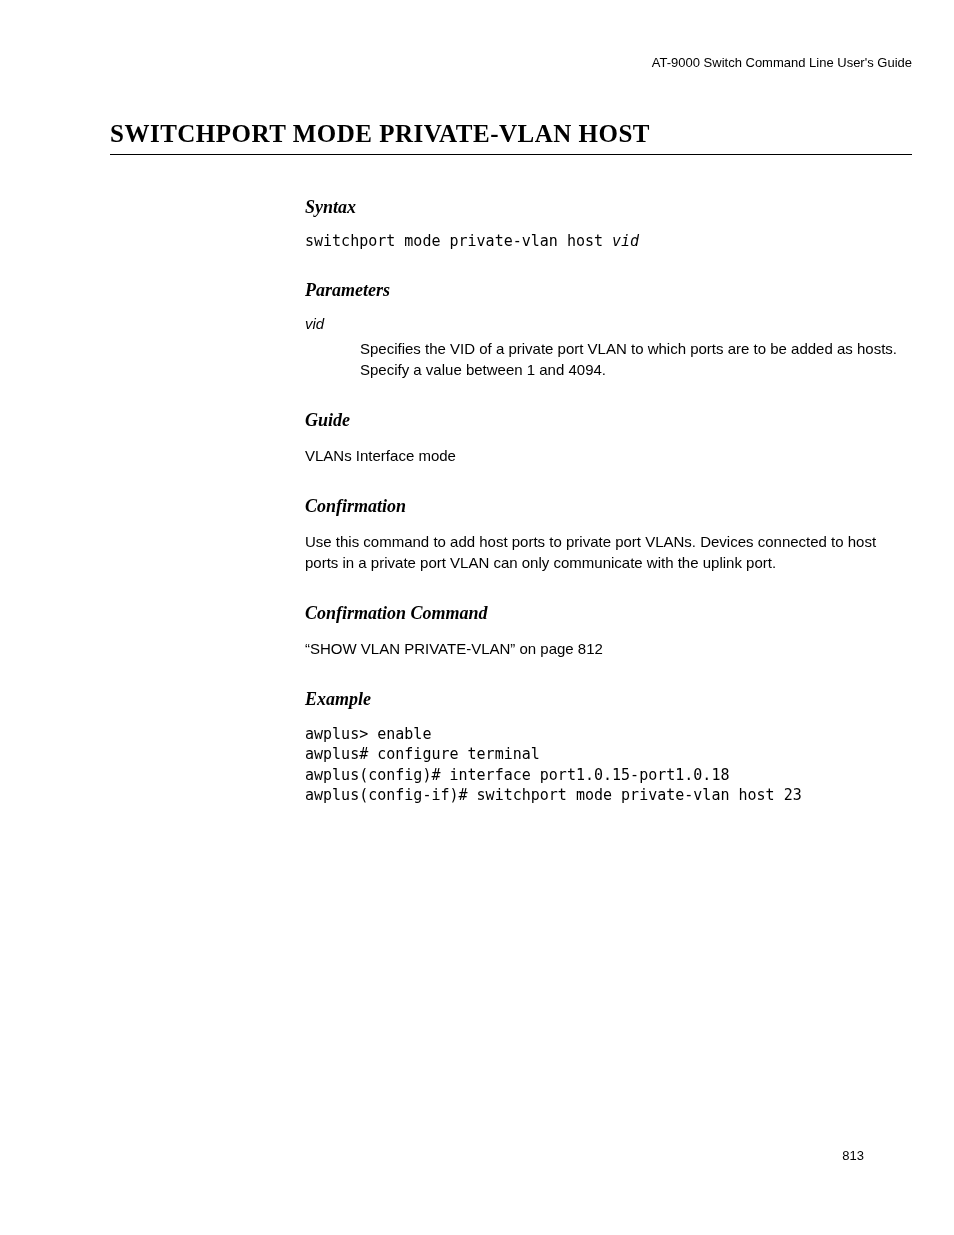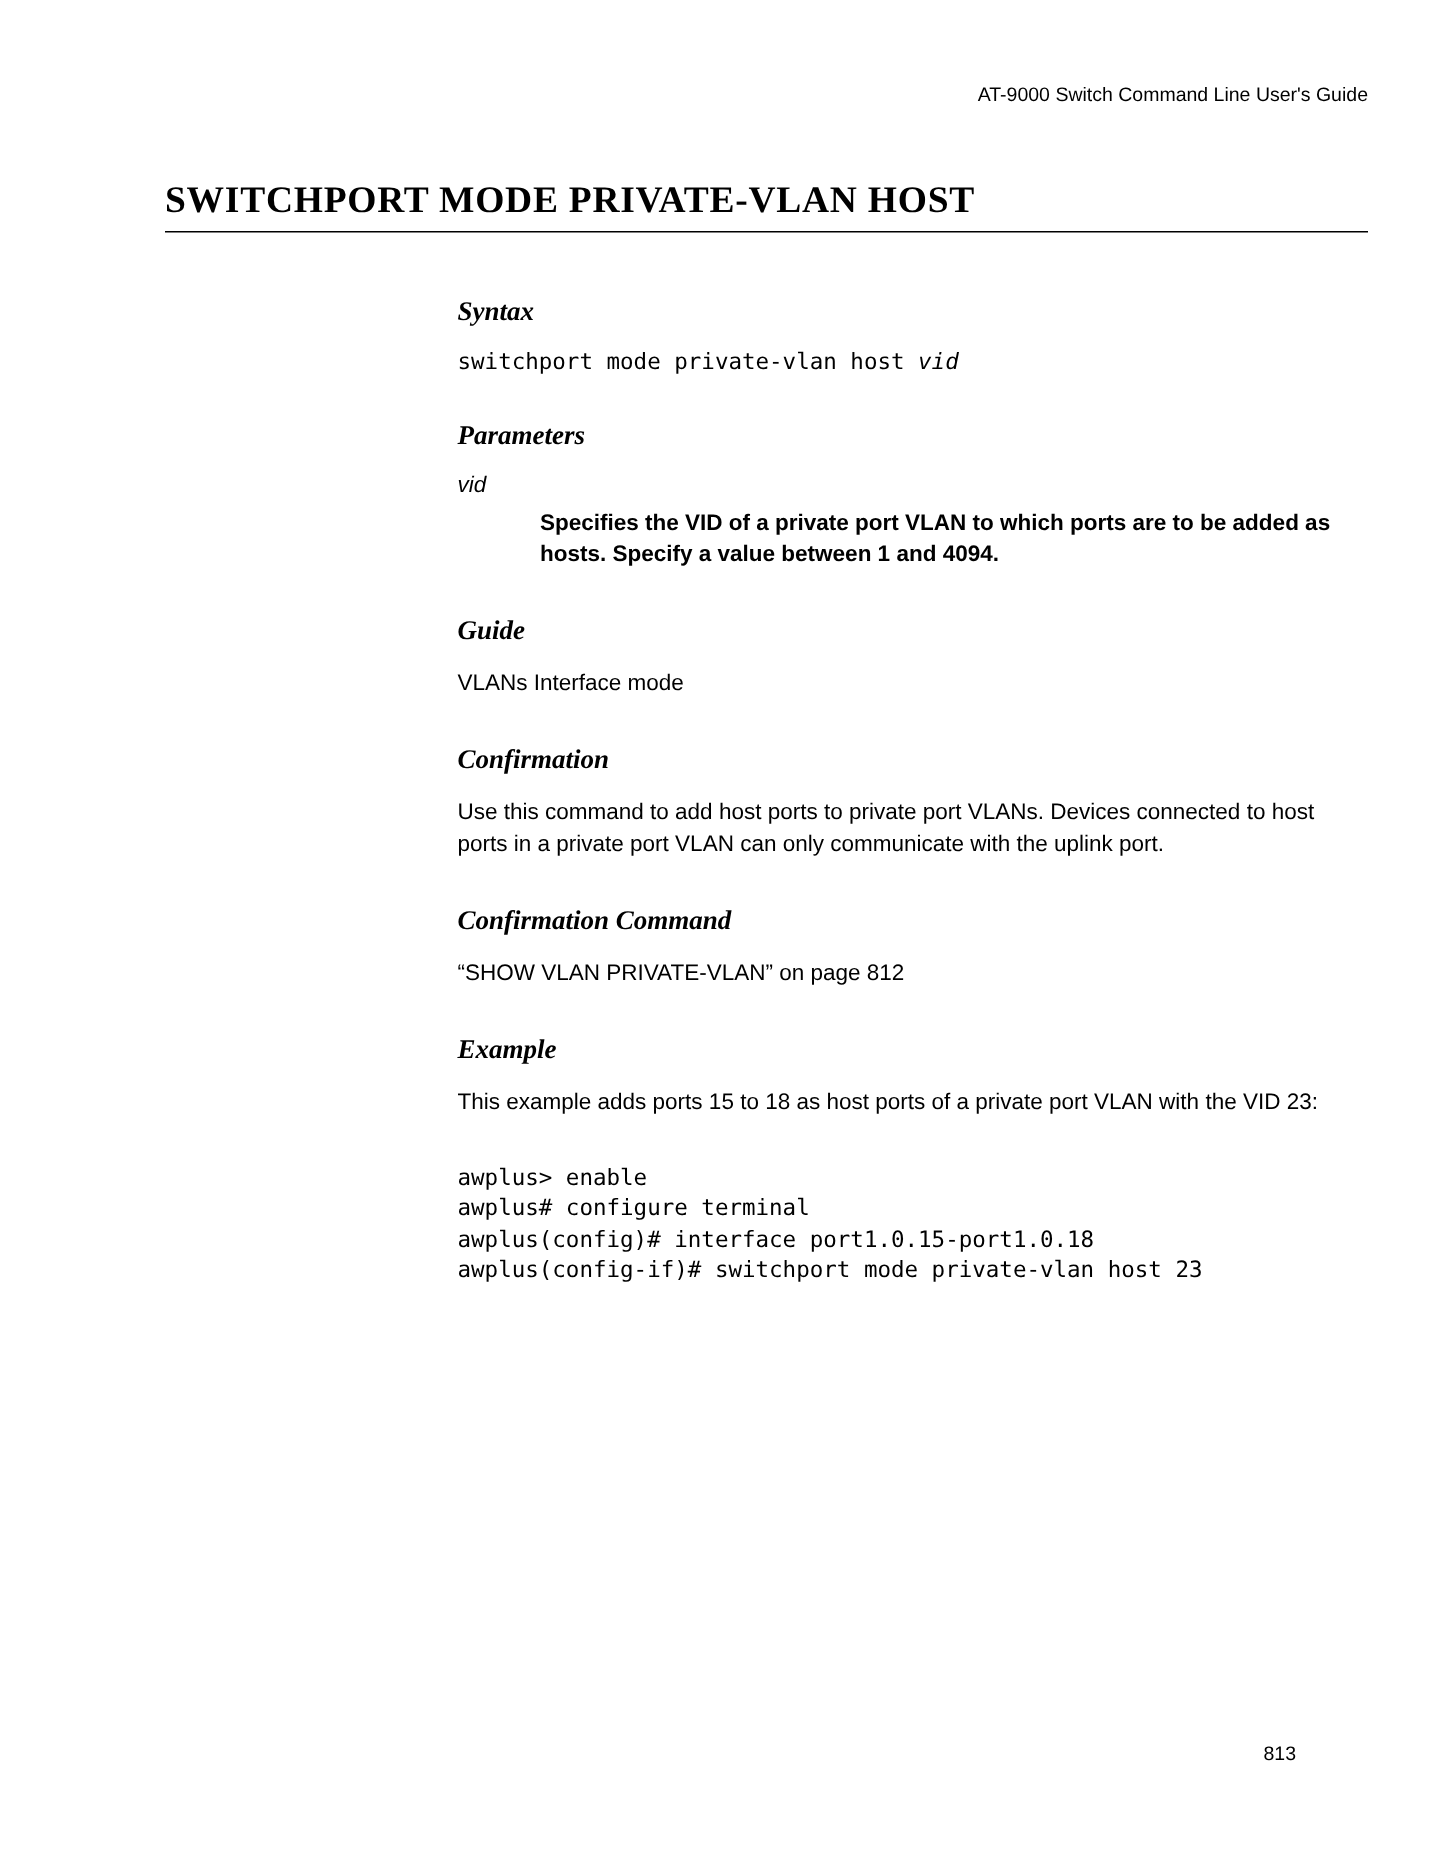"Specifies the VID of a" .param-desc { font-weight: bold -> none }
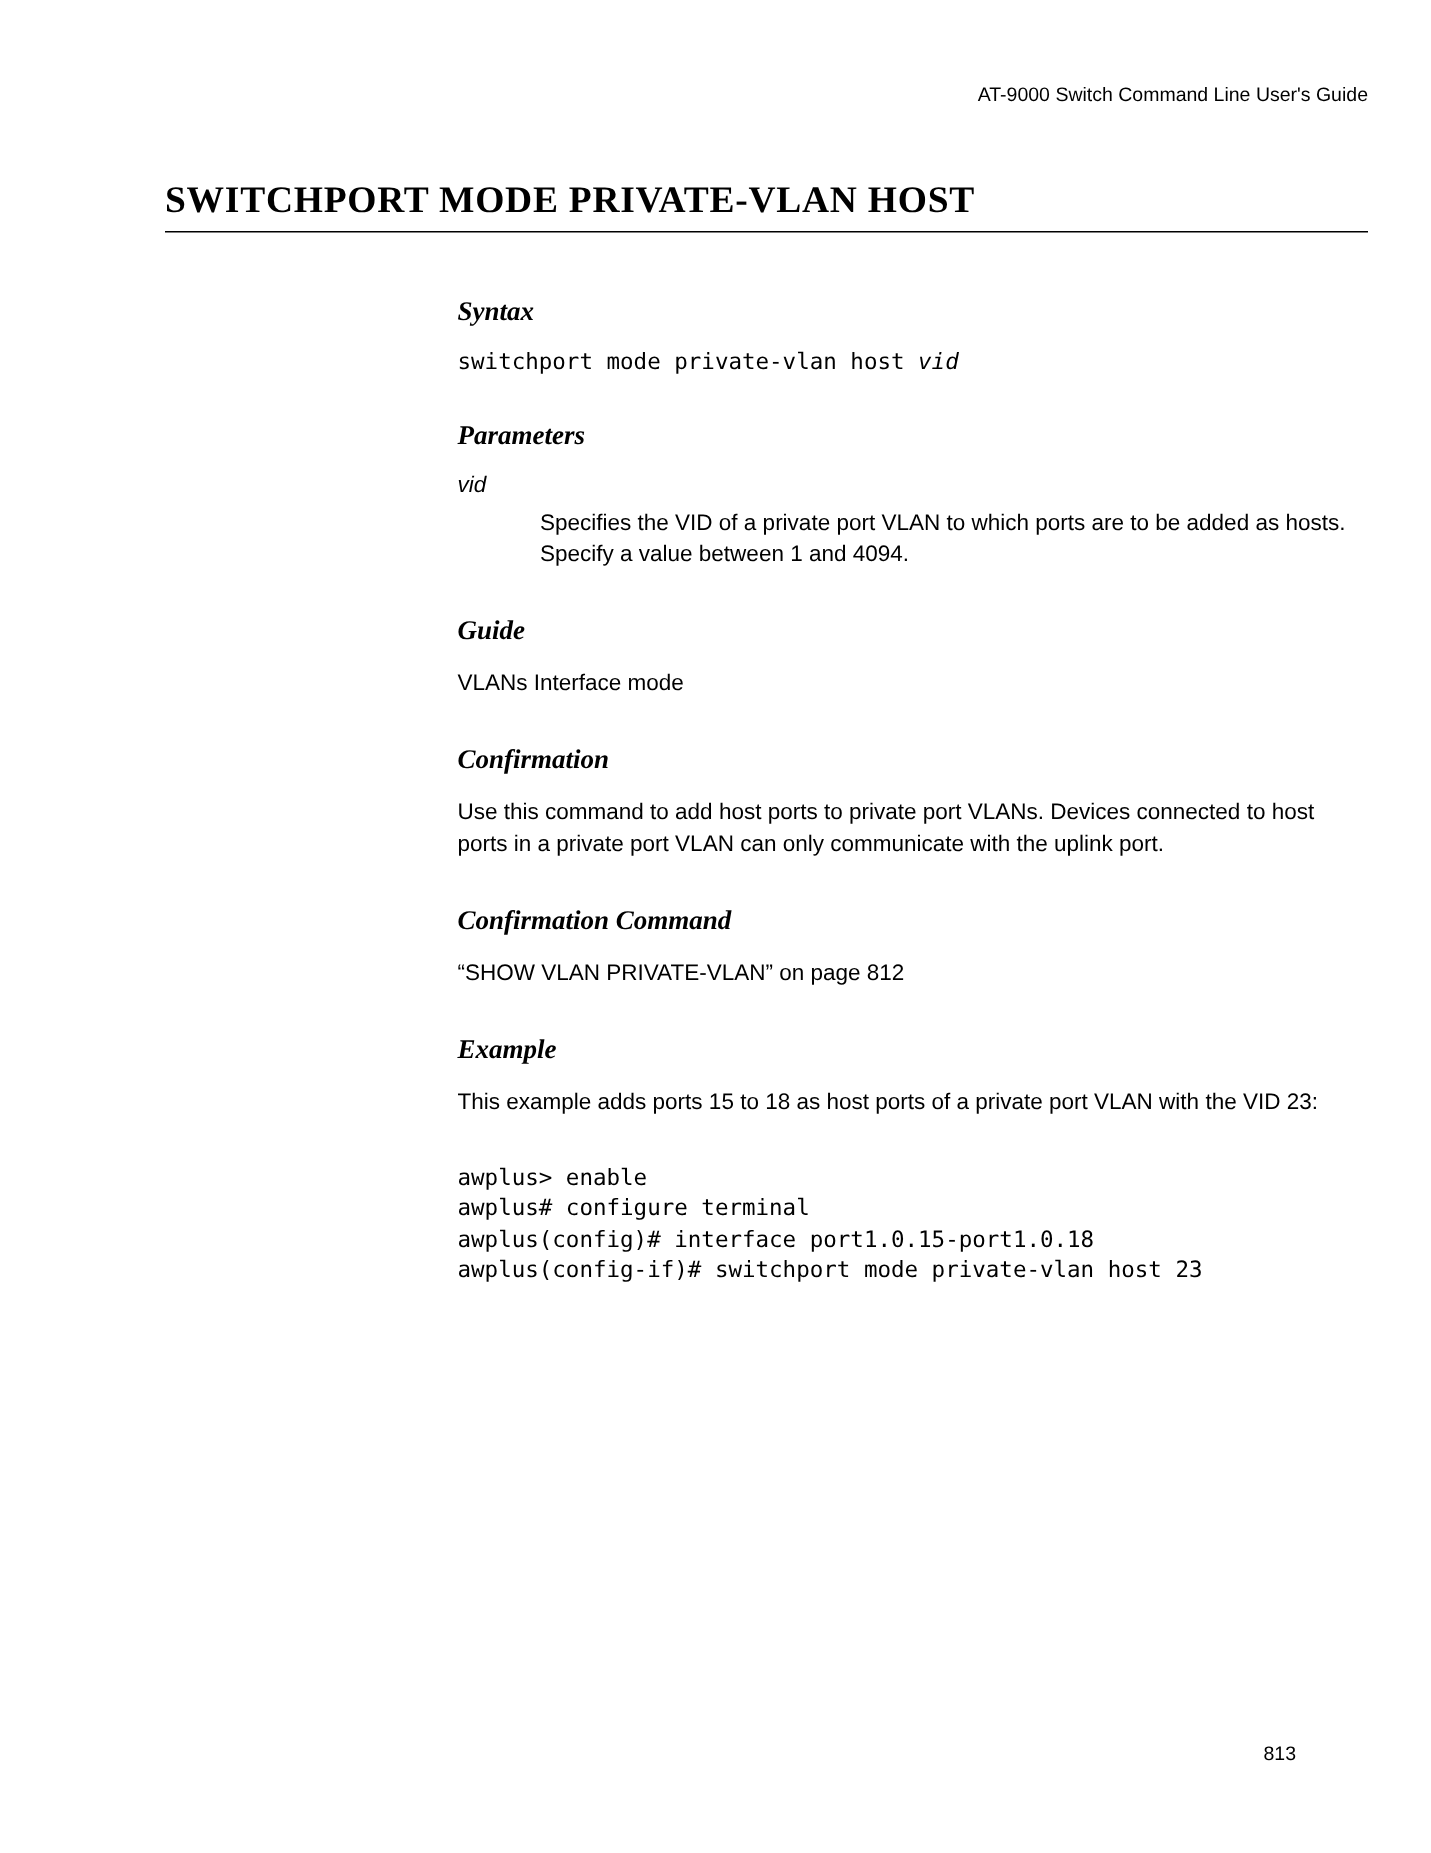"This example adds ports 15" div.body-text { html: <div>This example adds ports 15 to 18 as host ports of a private port VLAN with the VID 23:</div> -> none }
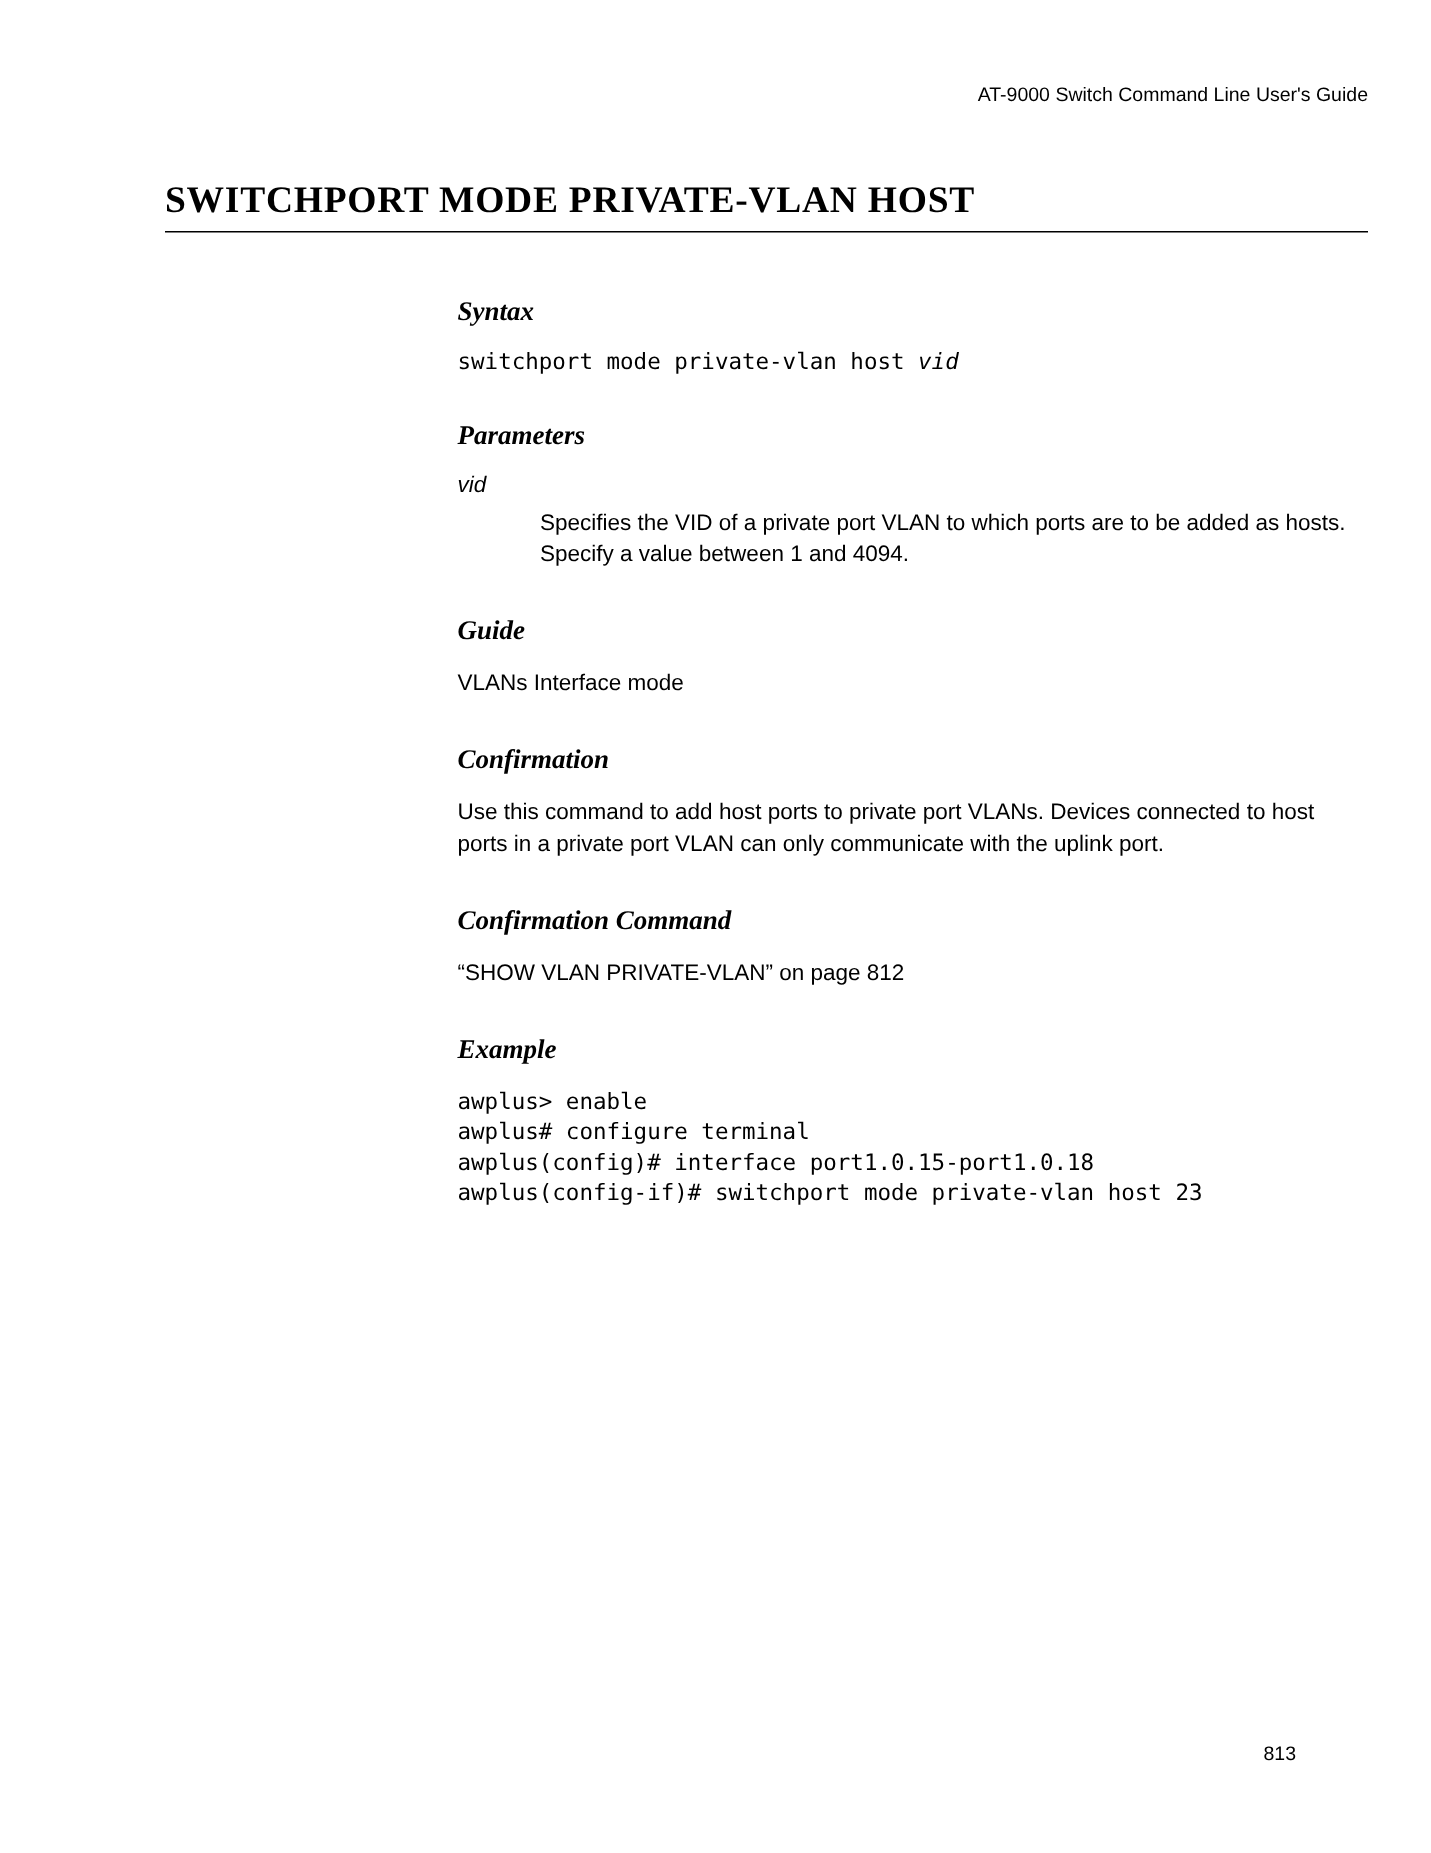"813" .page-number { bottom: 59px -> 72px }
